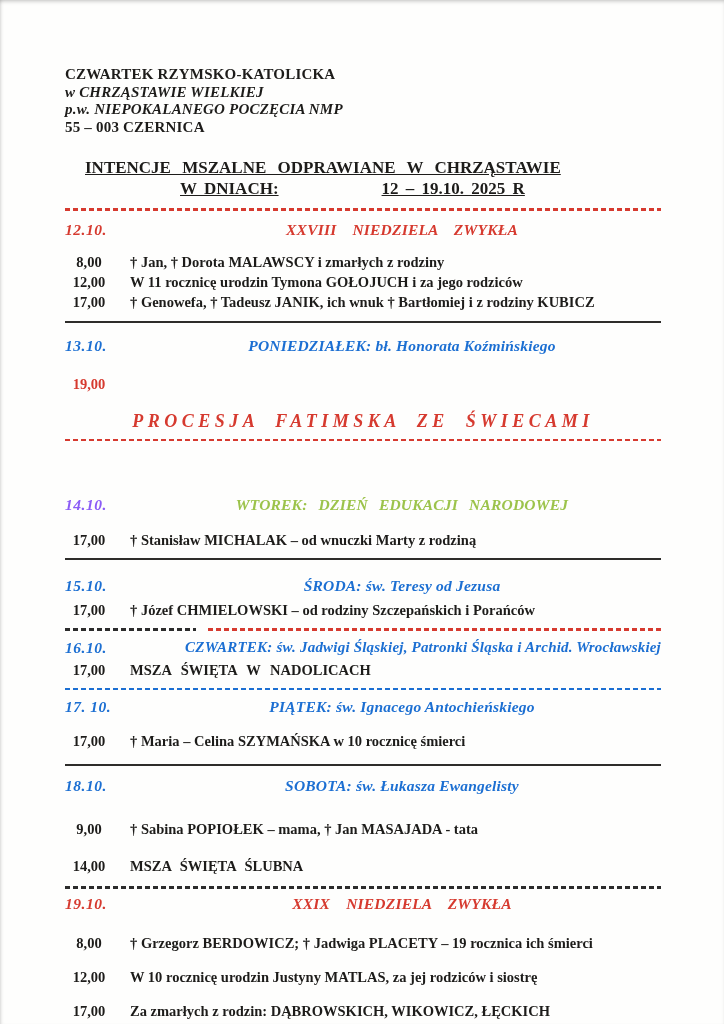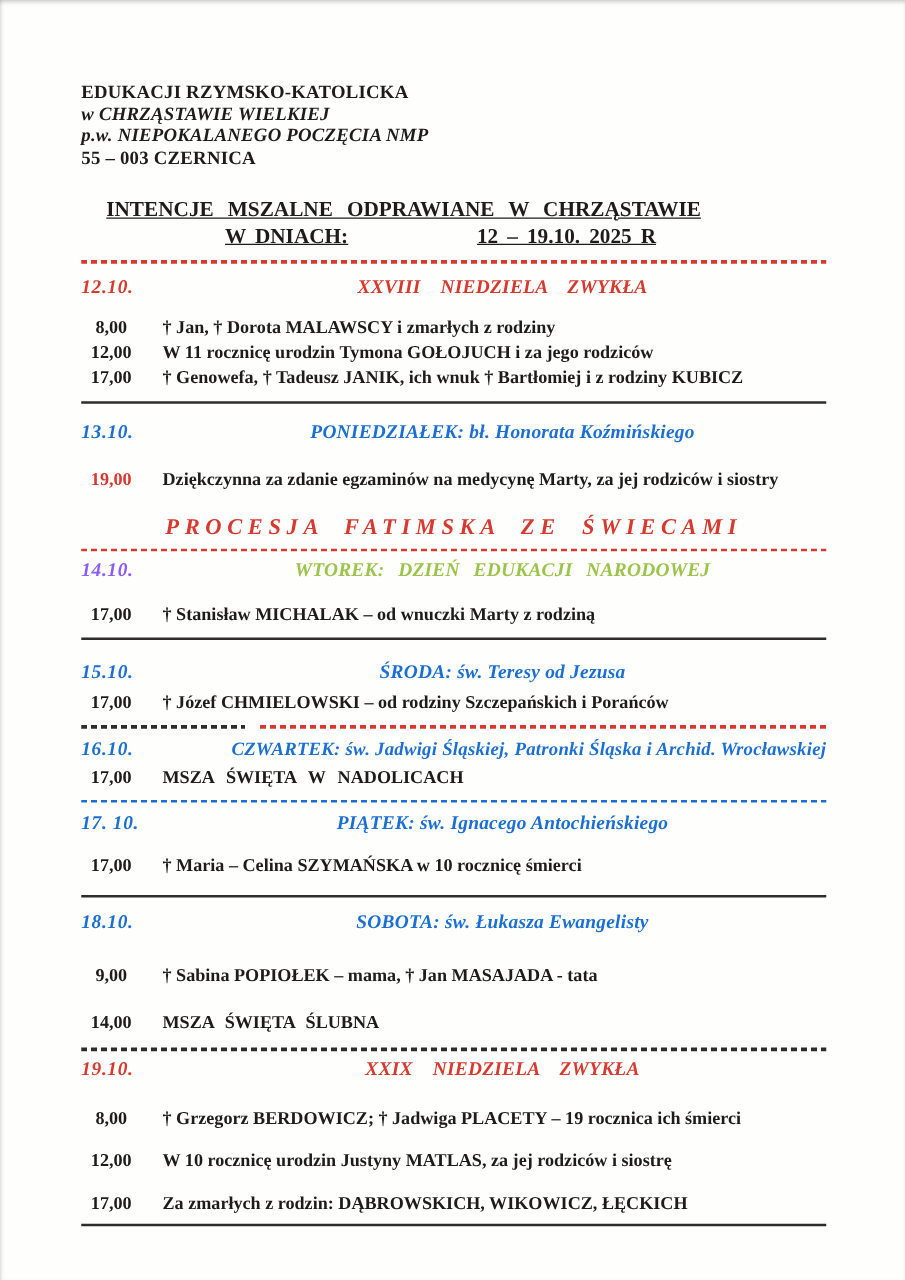"EDUKACJI RZYMSKO-KATOLICKA" div { text: EDUKACJI -> CZWARTEK }
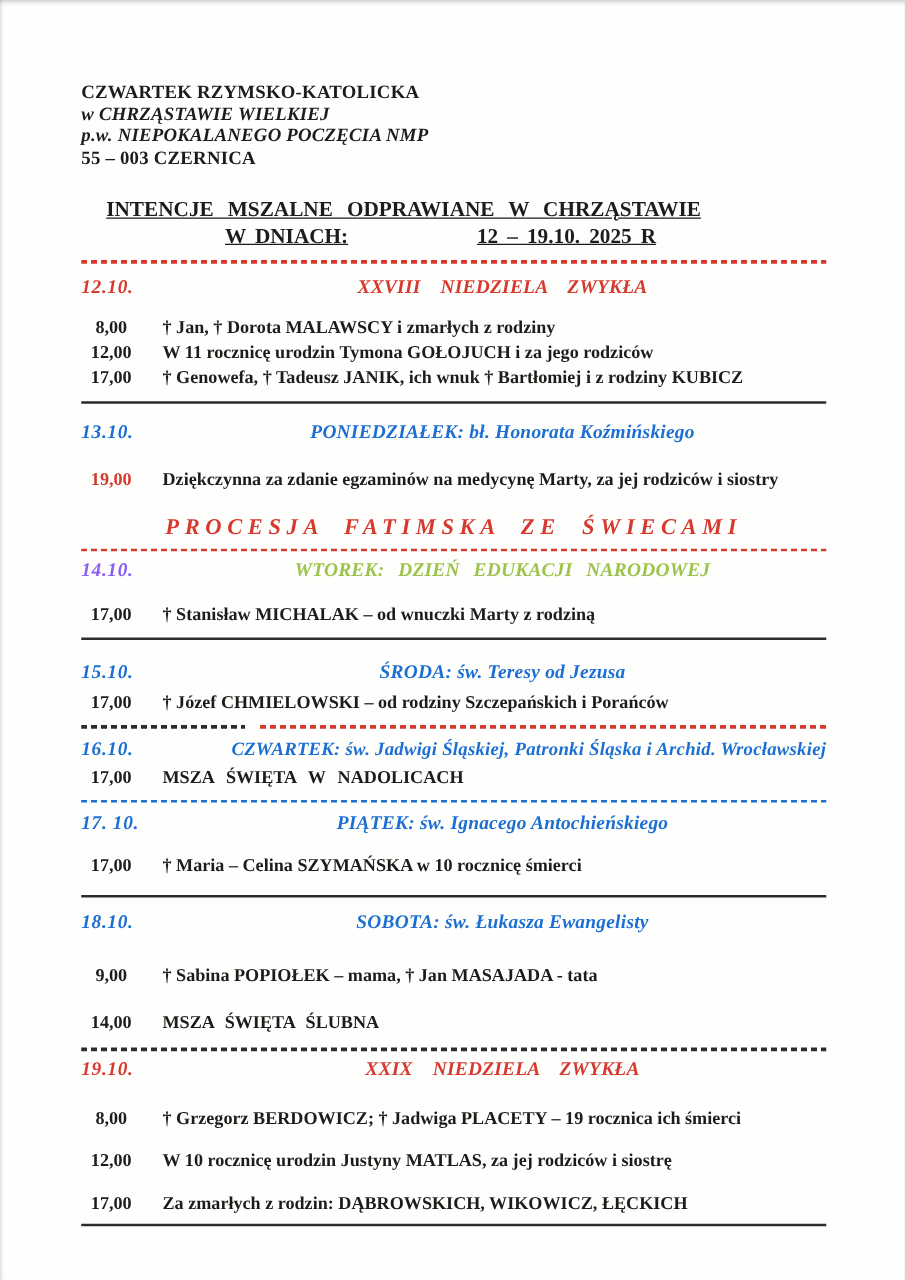"Dziękczynna za zdanie egzaminów na" span.entry-text { html: <span>Dziękczynna za zdanie egzaminów na medycynę Marty, za jej rodziców i siostry</span> -> none }
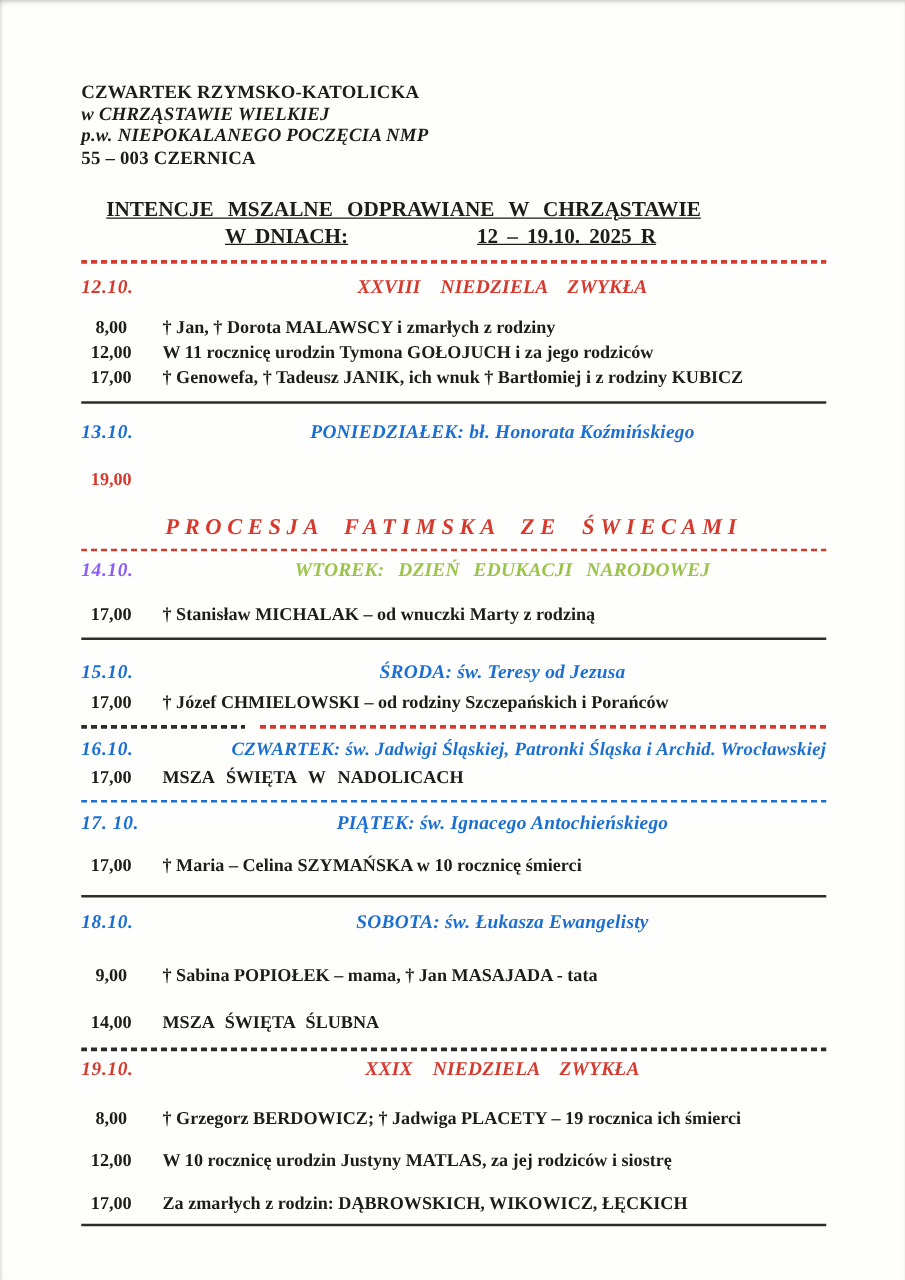"WTOREK: DZIEŃ EDUKACJI NARODOWEJ" span.day-title { margin-top: none -> 48px }
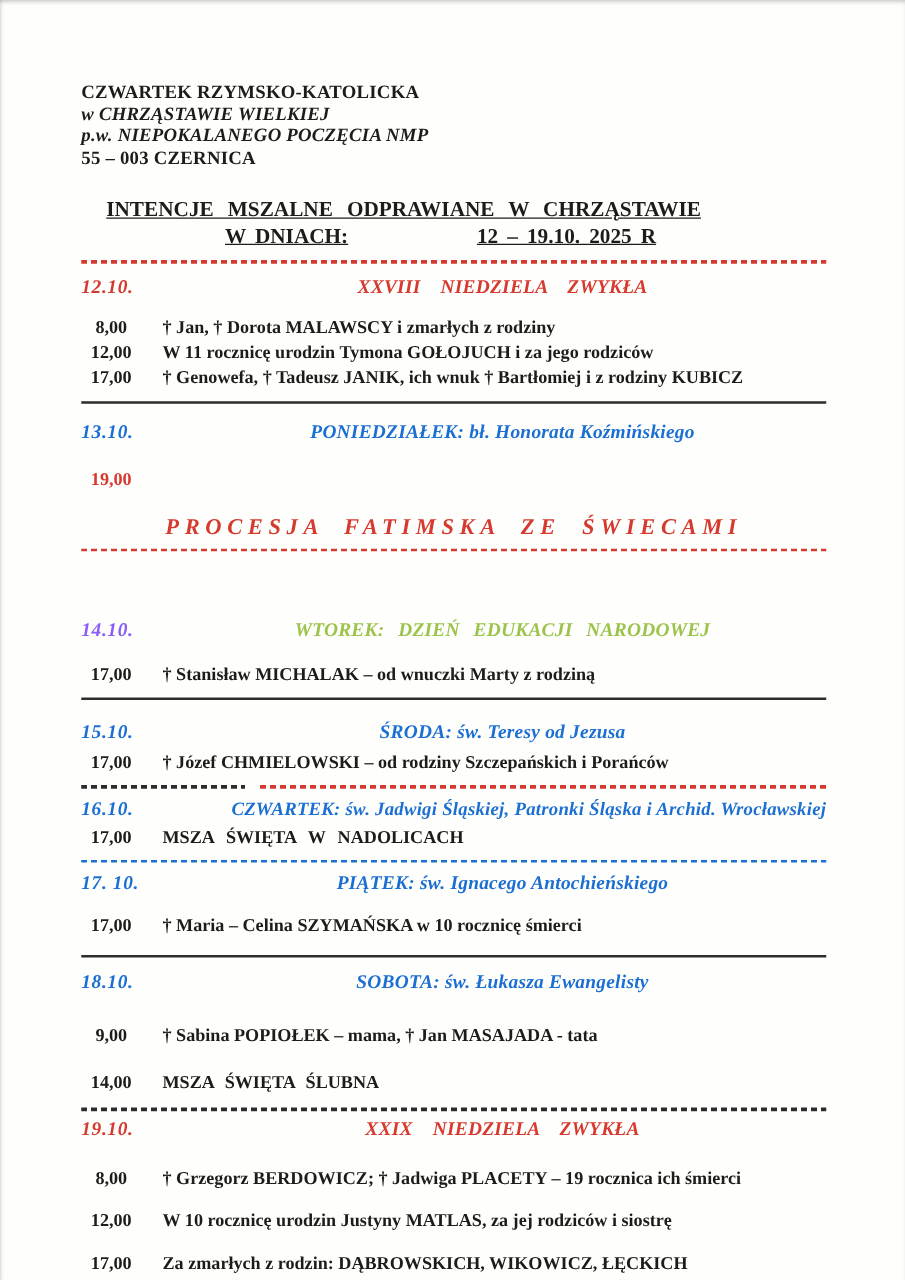"16.10." .s4 .day-row { align-items: none -> center }
